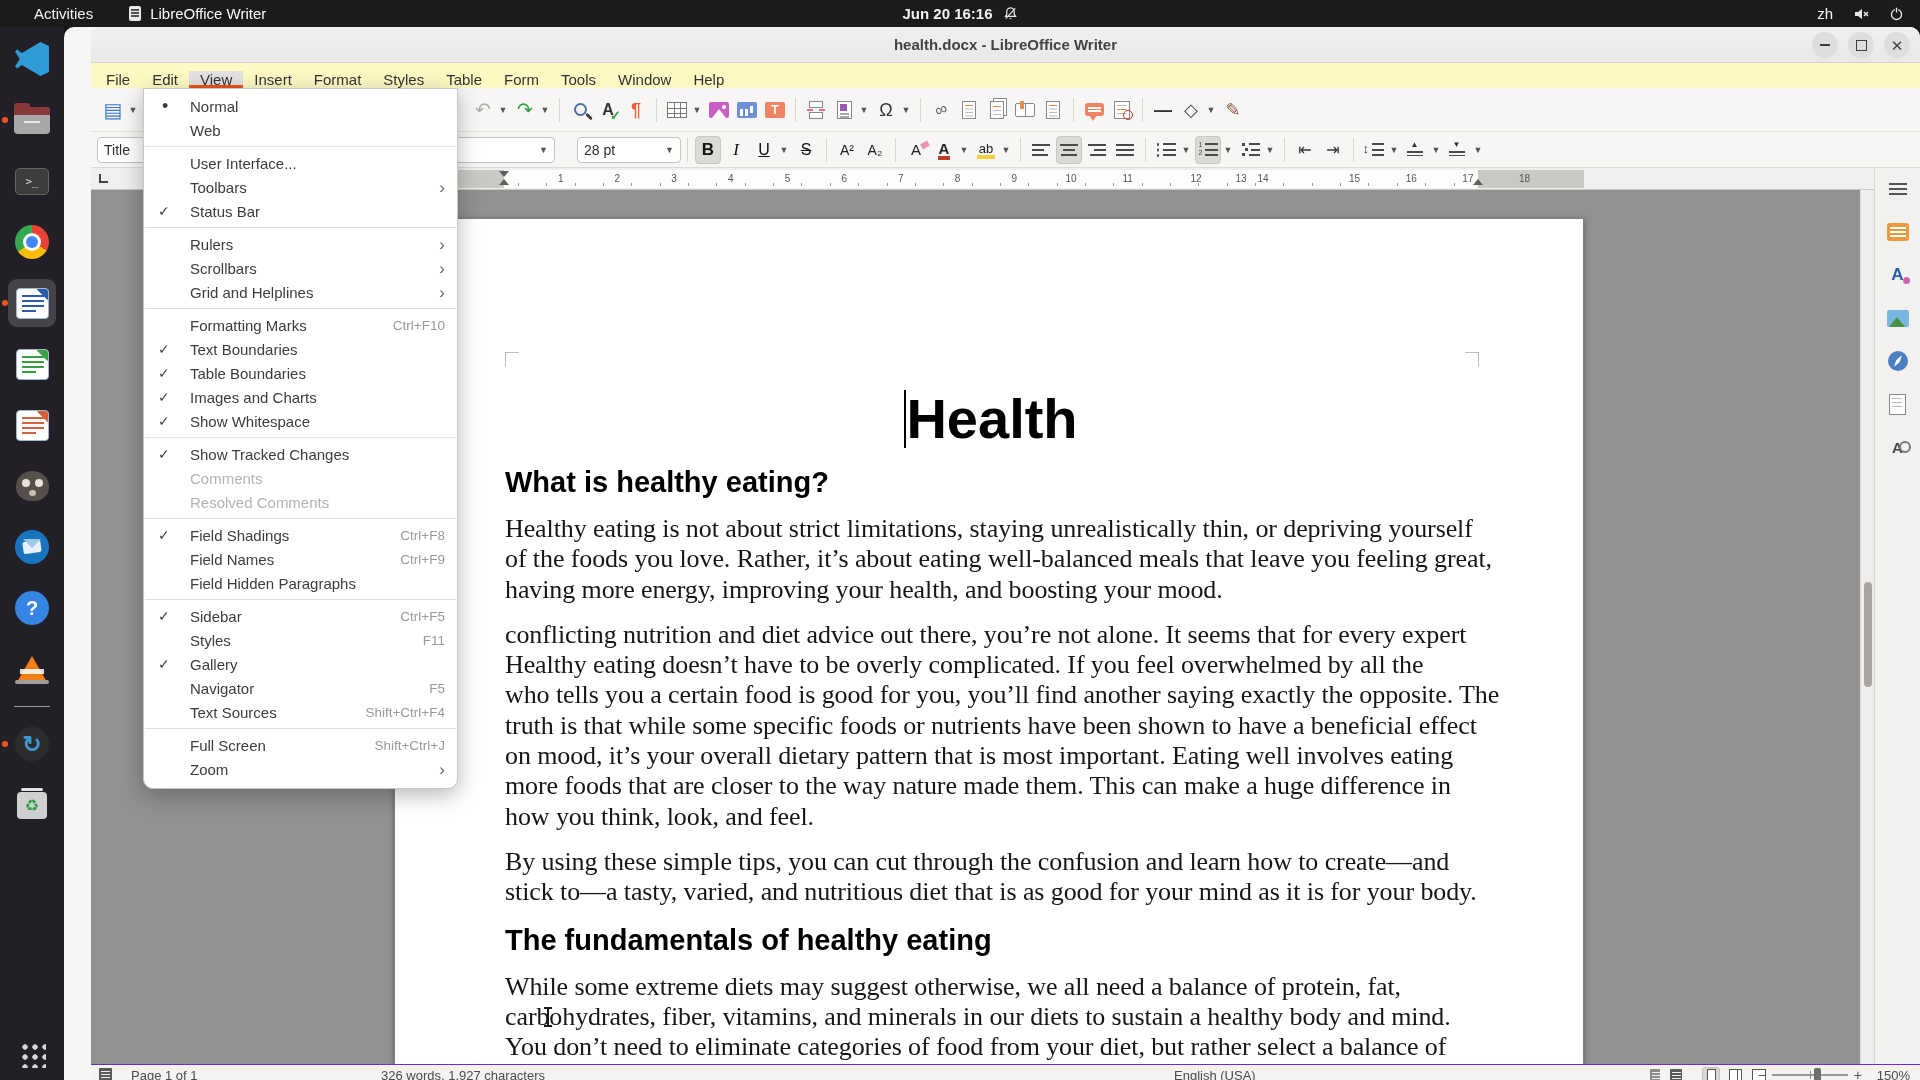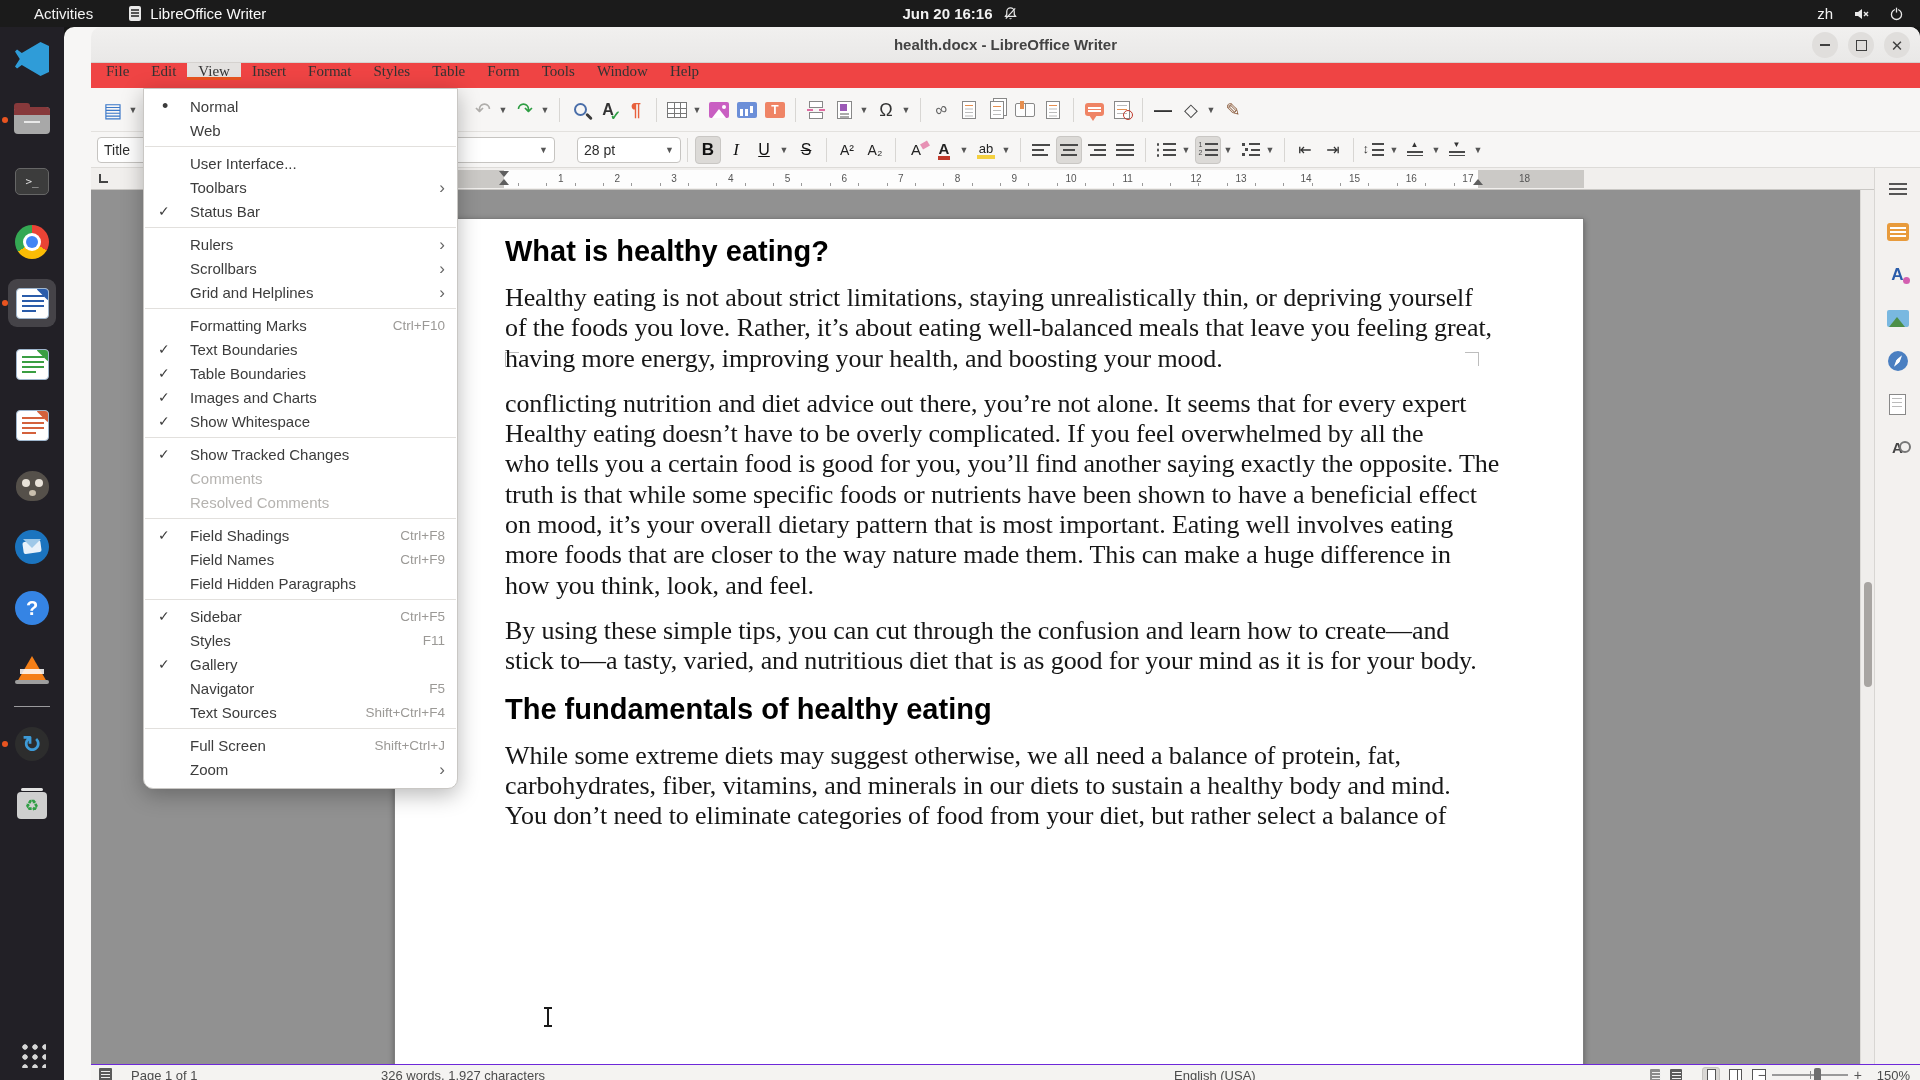"File" .menubar { align-items: flex-start -> flex-end; background: #ef4444 -> #fef9c3; font-family: Liberation Serif, serif -> none }
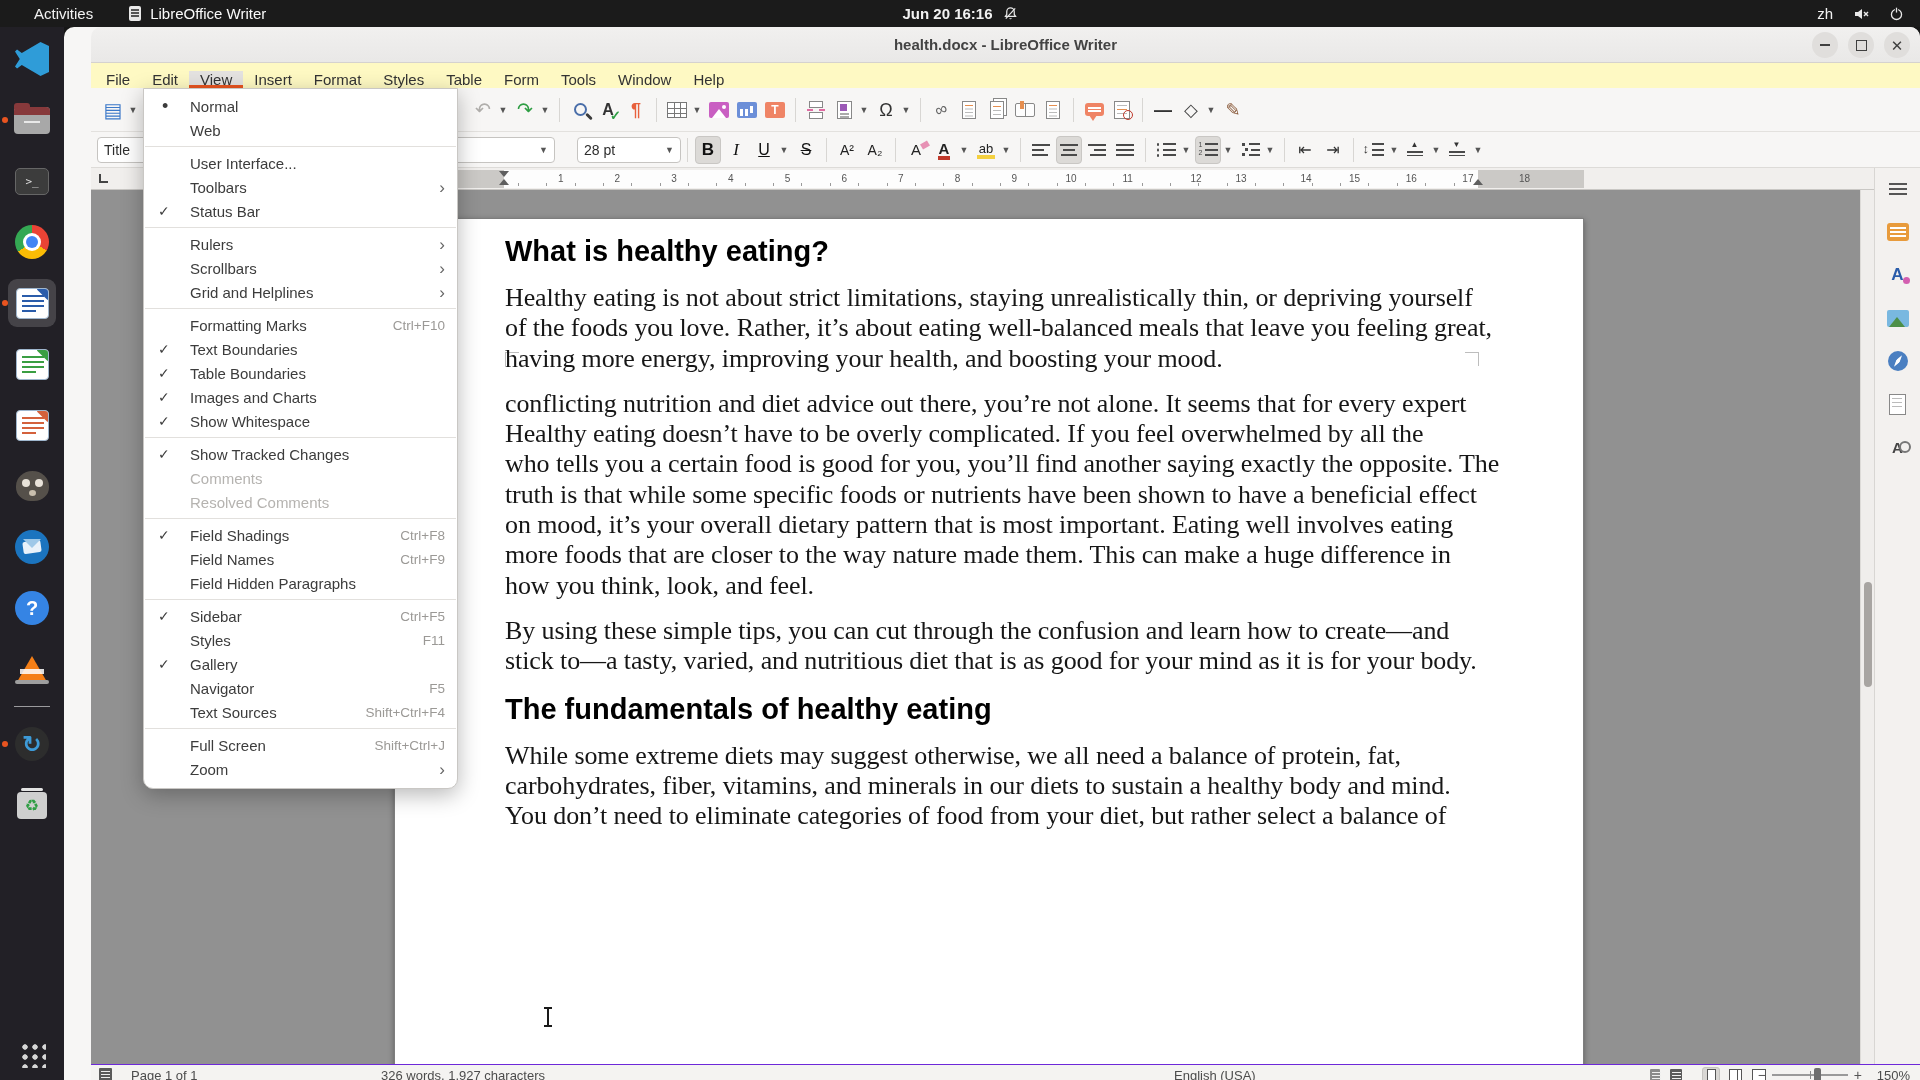"14" span.ruler-num { left: 912px -> 869px }
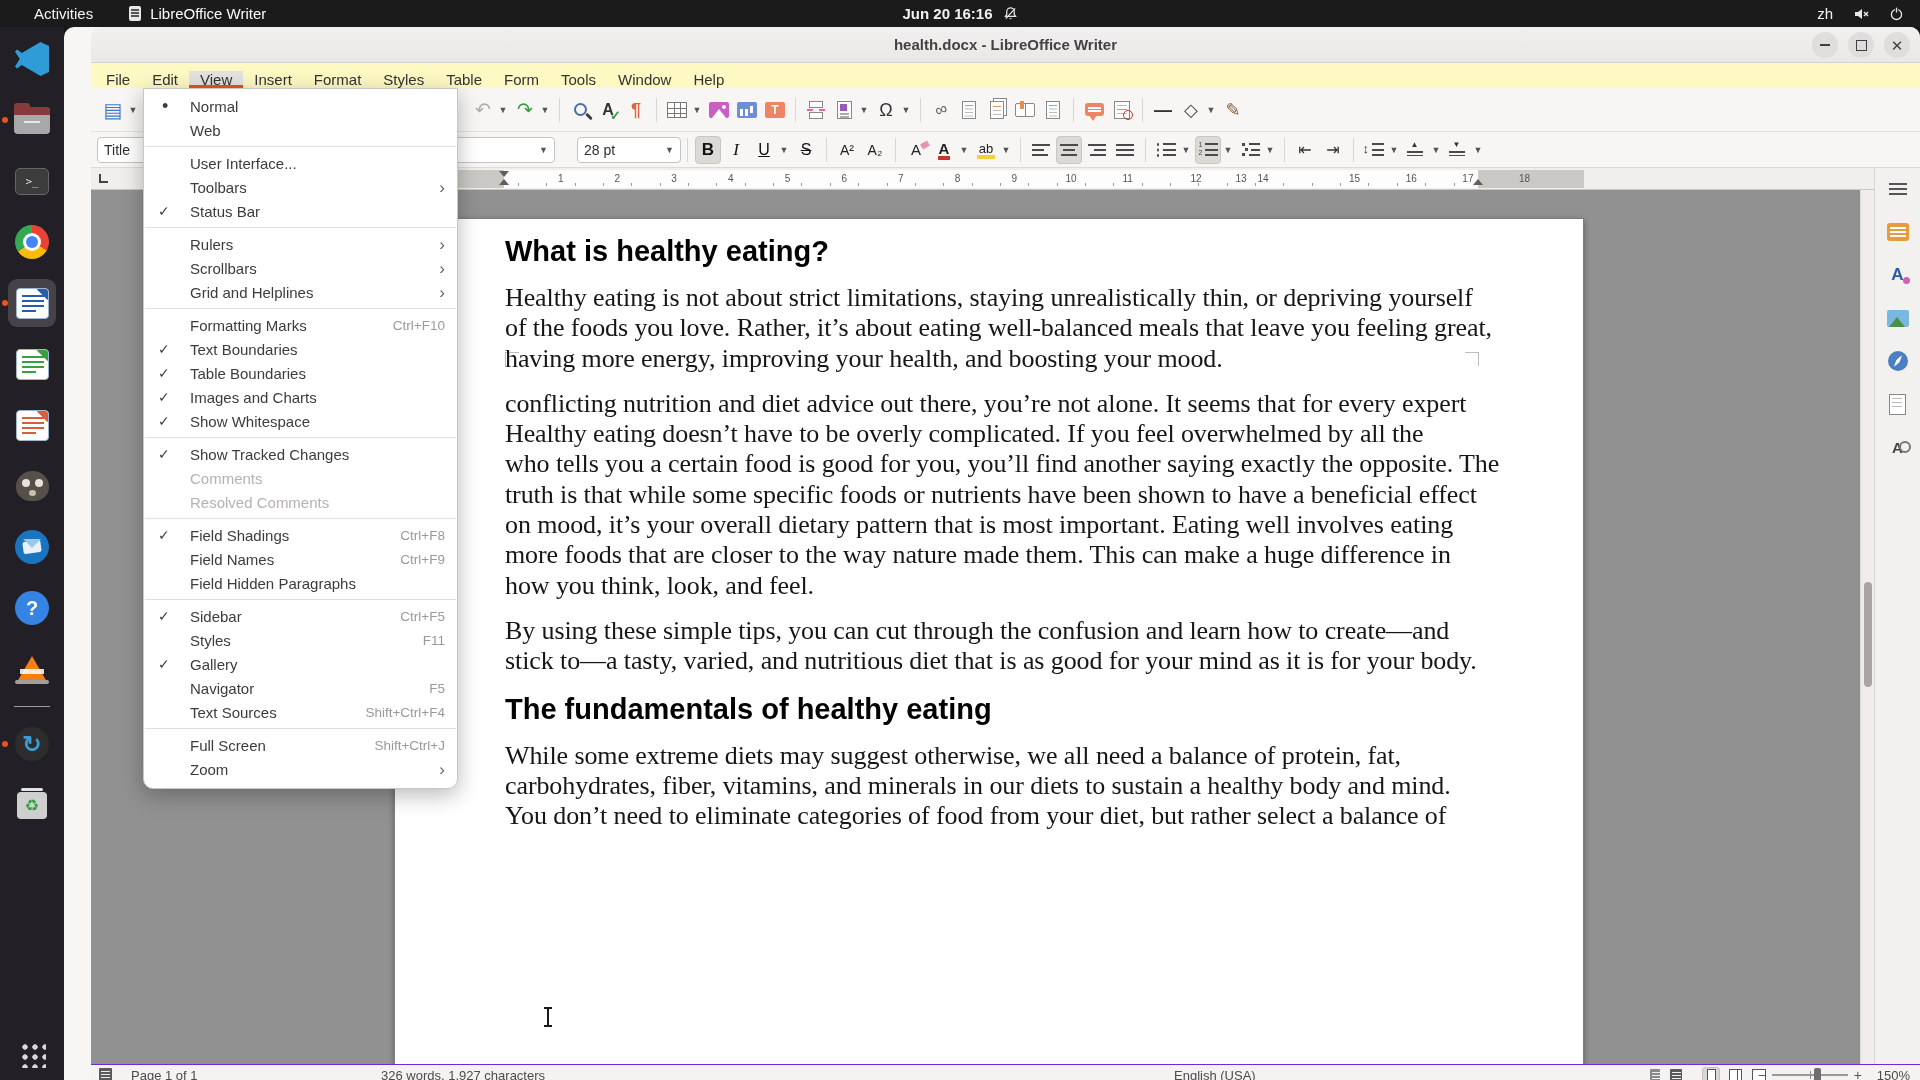"Health" div.doc-title { html: none -> <div> <span>Health</span> <span></span> </div> }
